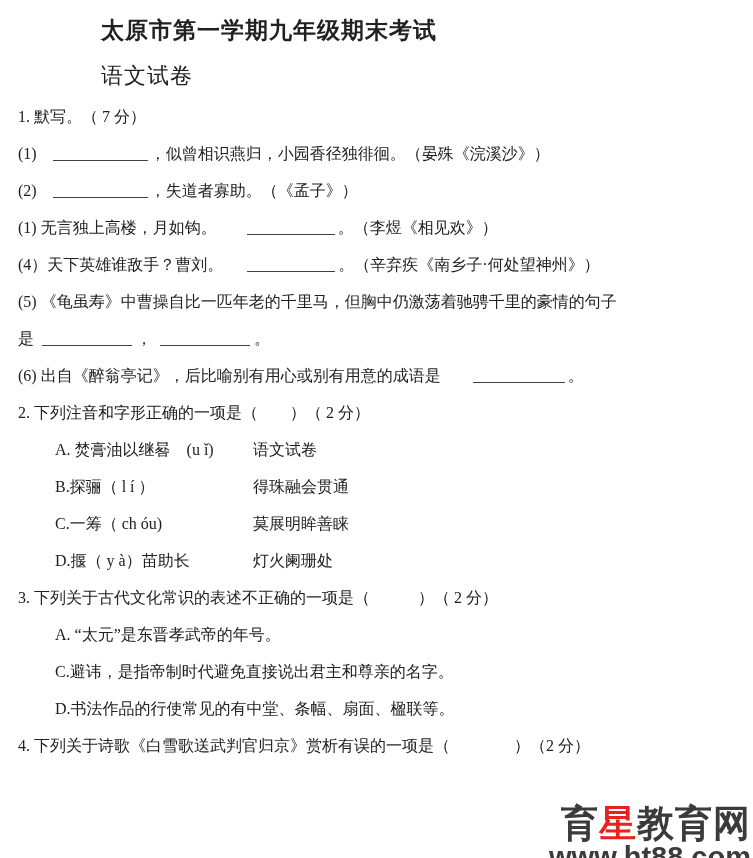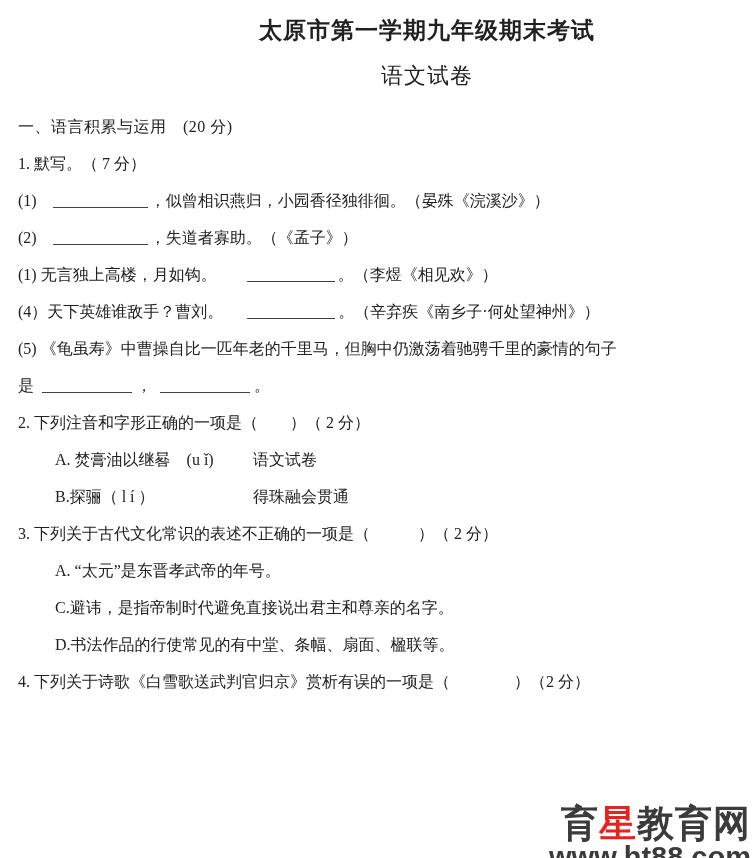"太原市第一学期九年级期末考试" .titles { text-align: center -> none }
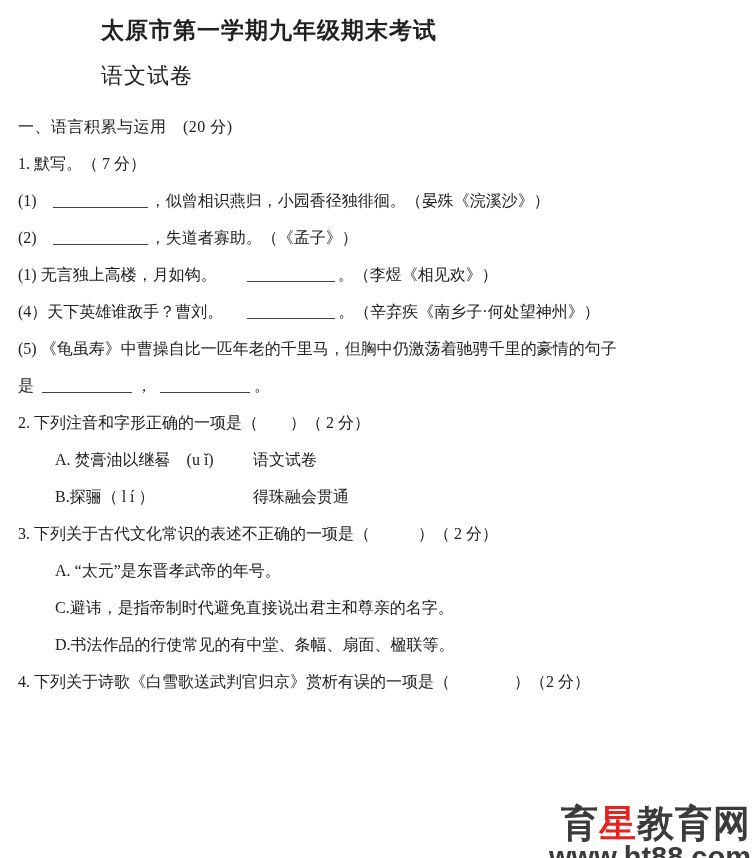"一、语言积累与运用 (20 分)" div.line { html: <div>一、语言积累与运用 (20 分)</div> -> none }
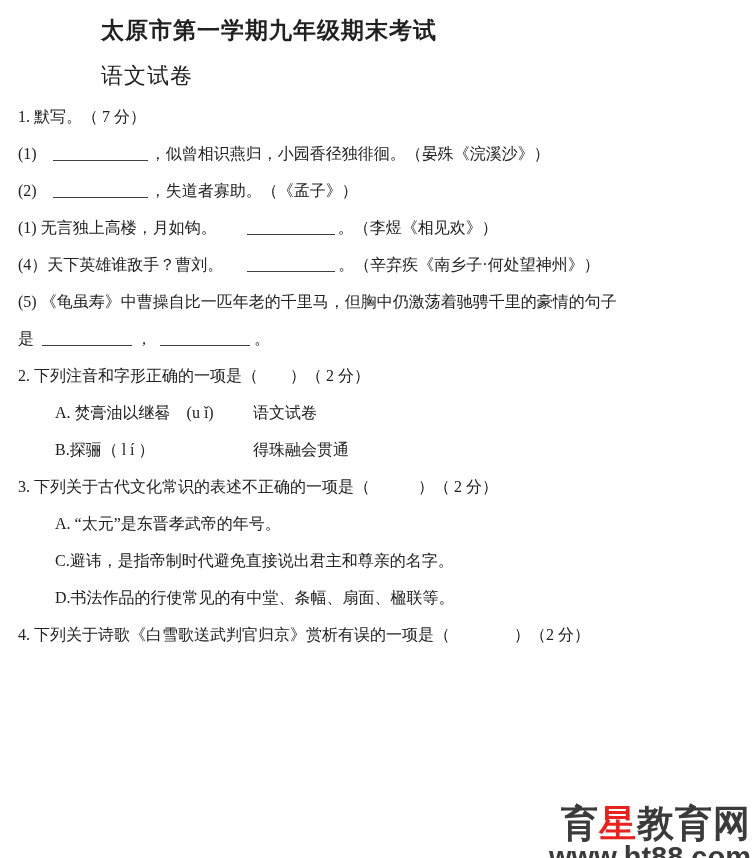"(6) 出自《醉翁亭记》，后比喻别有用心或别有用意的成语是 。" div.line { html: none -> <div> <span>(6) 出自《醉翁亭记》，后比喻别有用心或别有用意的成语是</span><span></span><span>。</span> </div> }
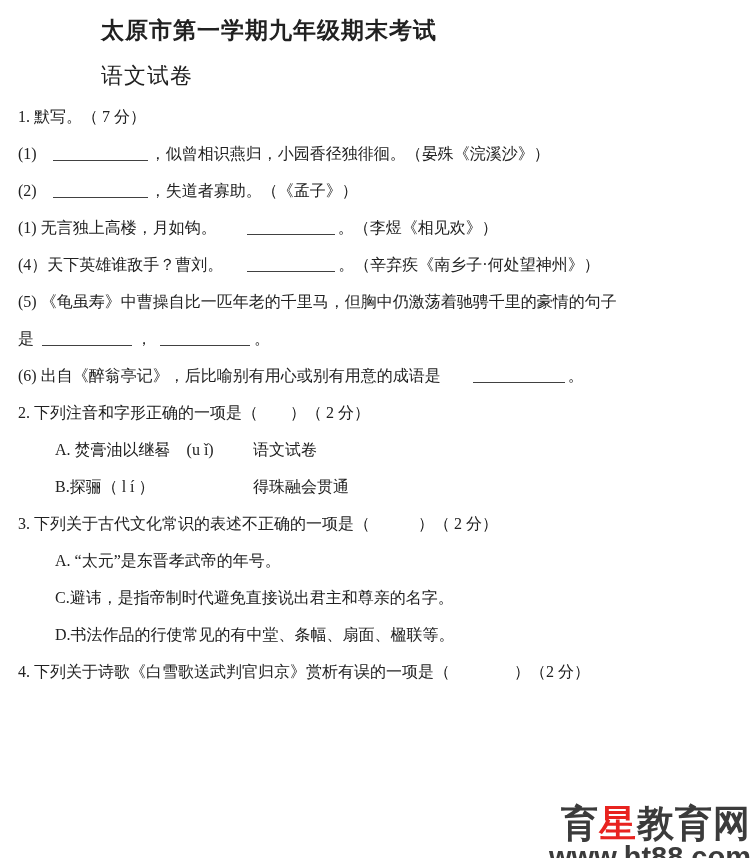"C.一筹（ ch óu)" div.line { html: none -> <div> <span>C.一筹（ ch óu)</span> <span>莫展明眸善睐</span> </div> }
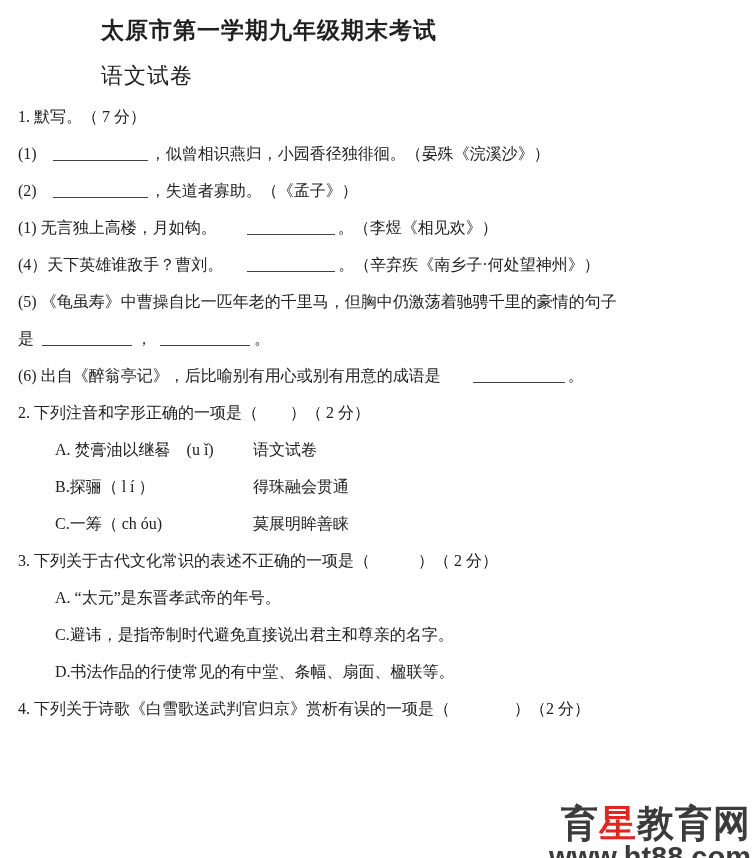"D.揠（ y à）苗助长" div.line { html: none -> <div> <span>D.揠（ y à）苗助长</span> <span>灯火阑珊处</span> </div> }
